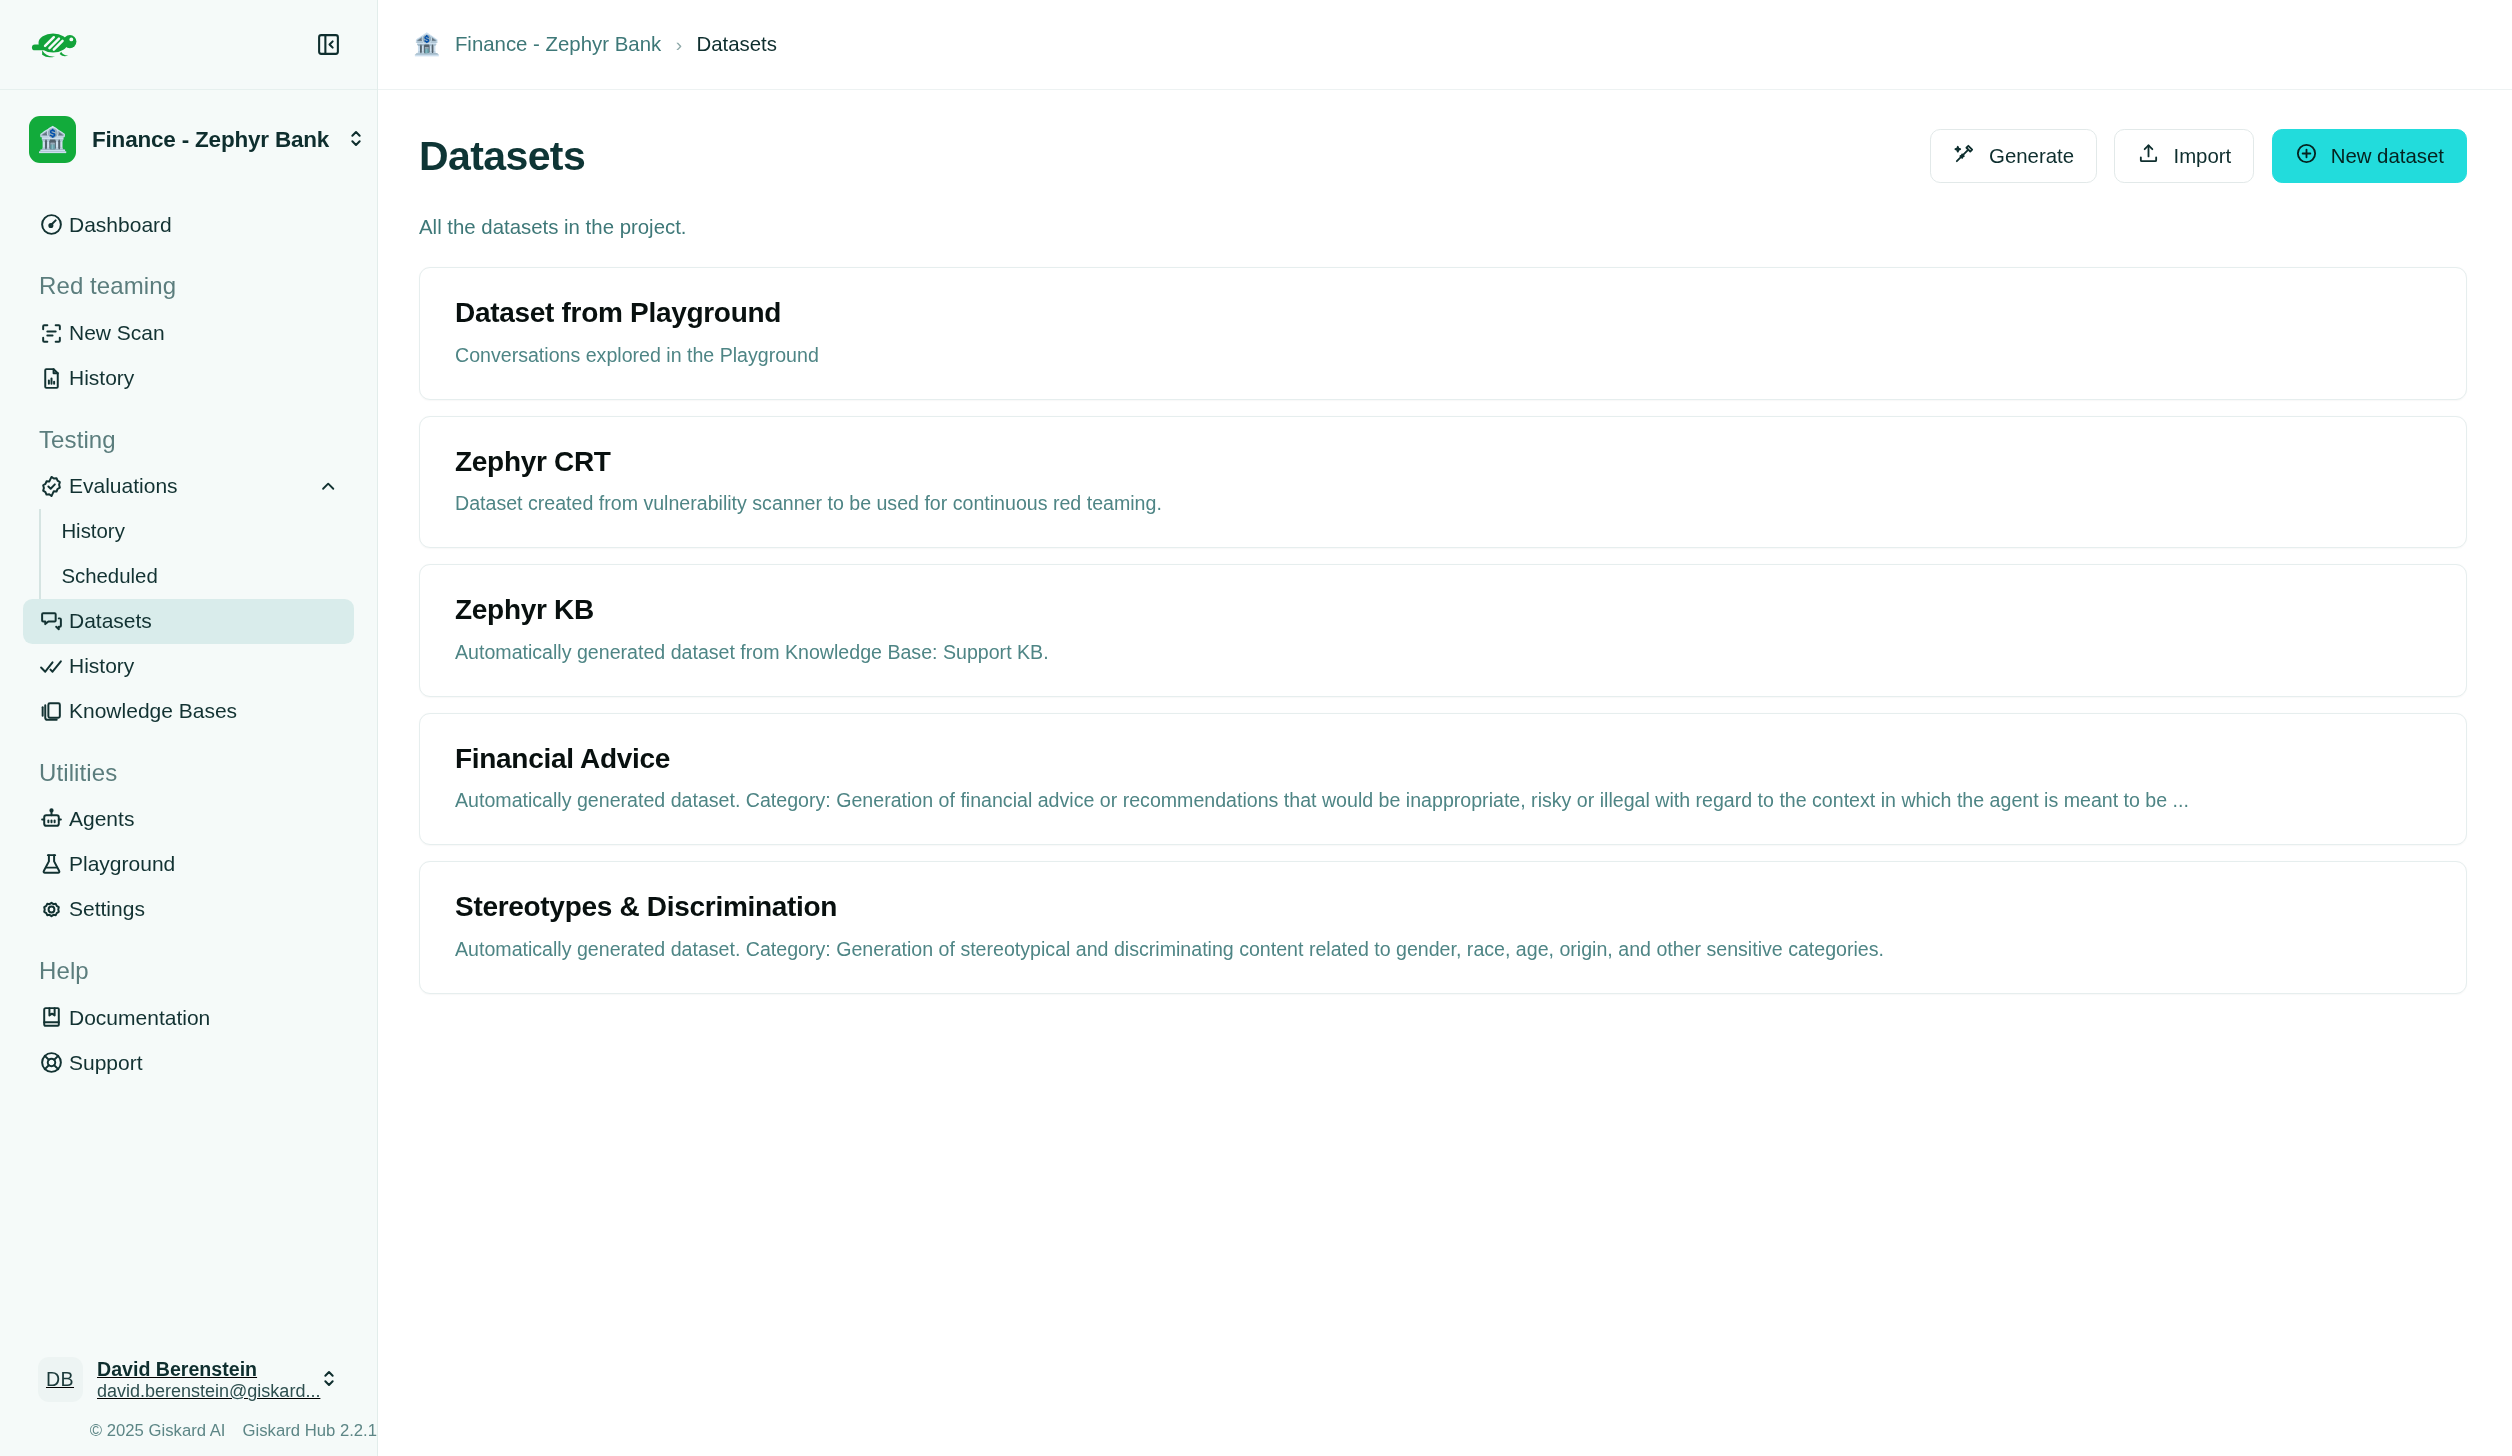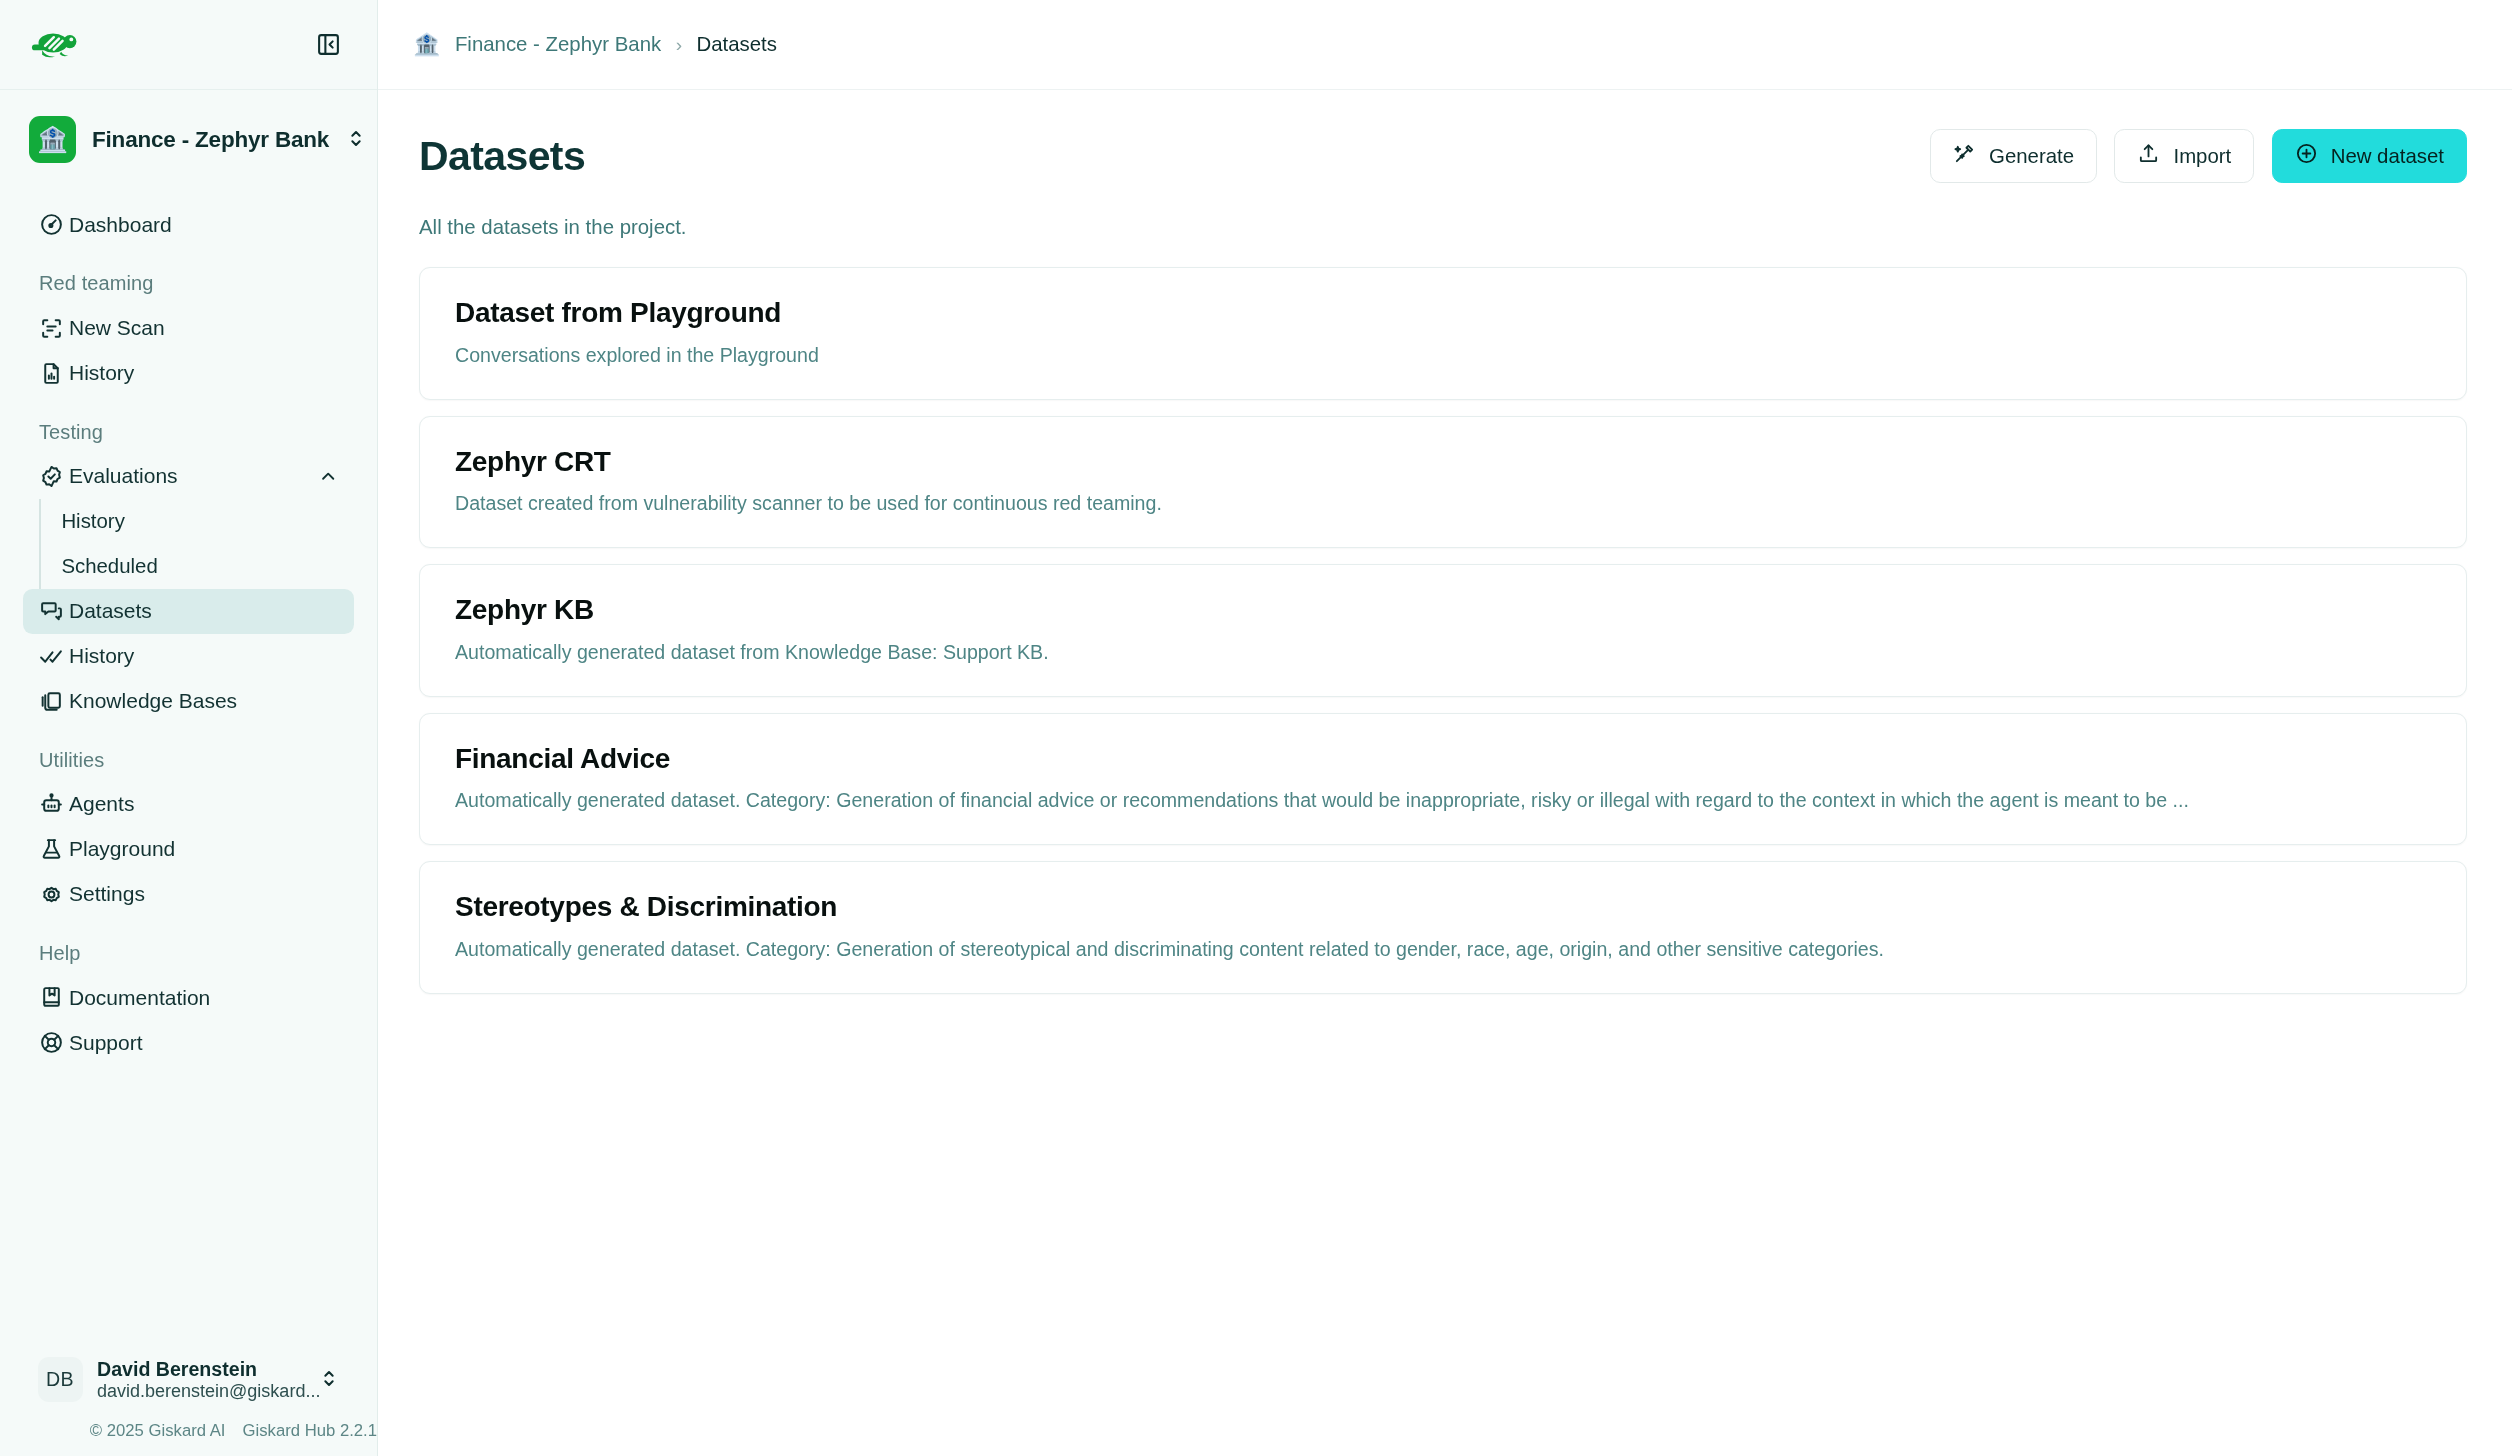"Red teaming" .nav-group-title { font-size: 20px -> 24px }
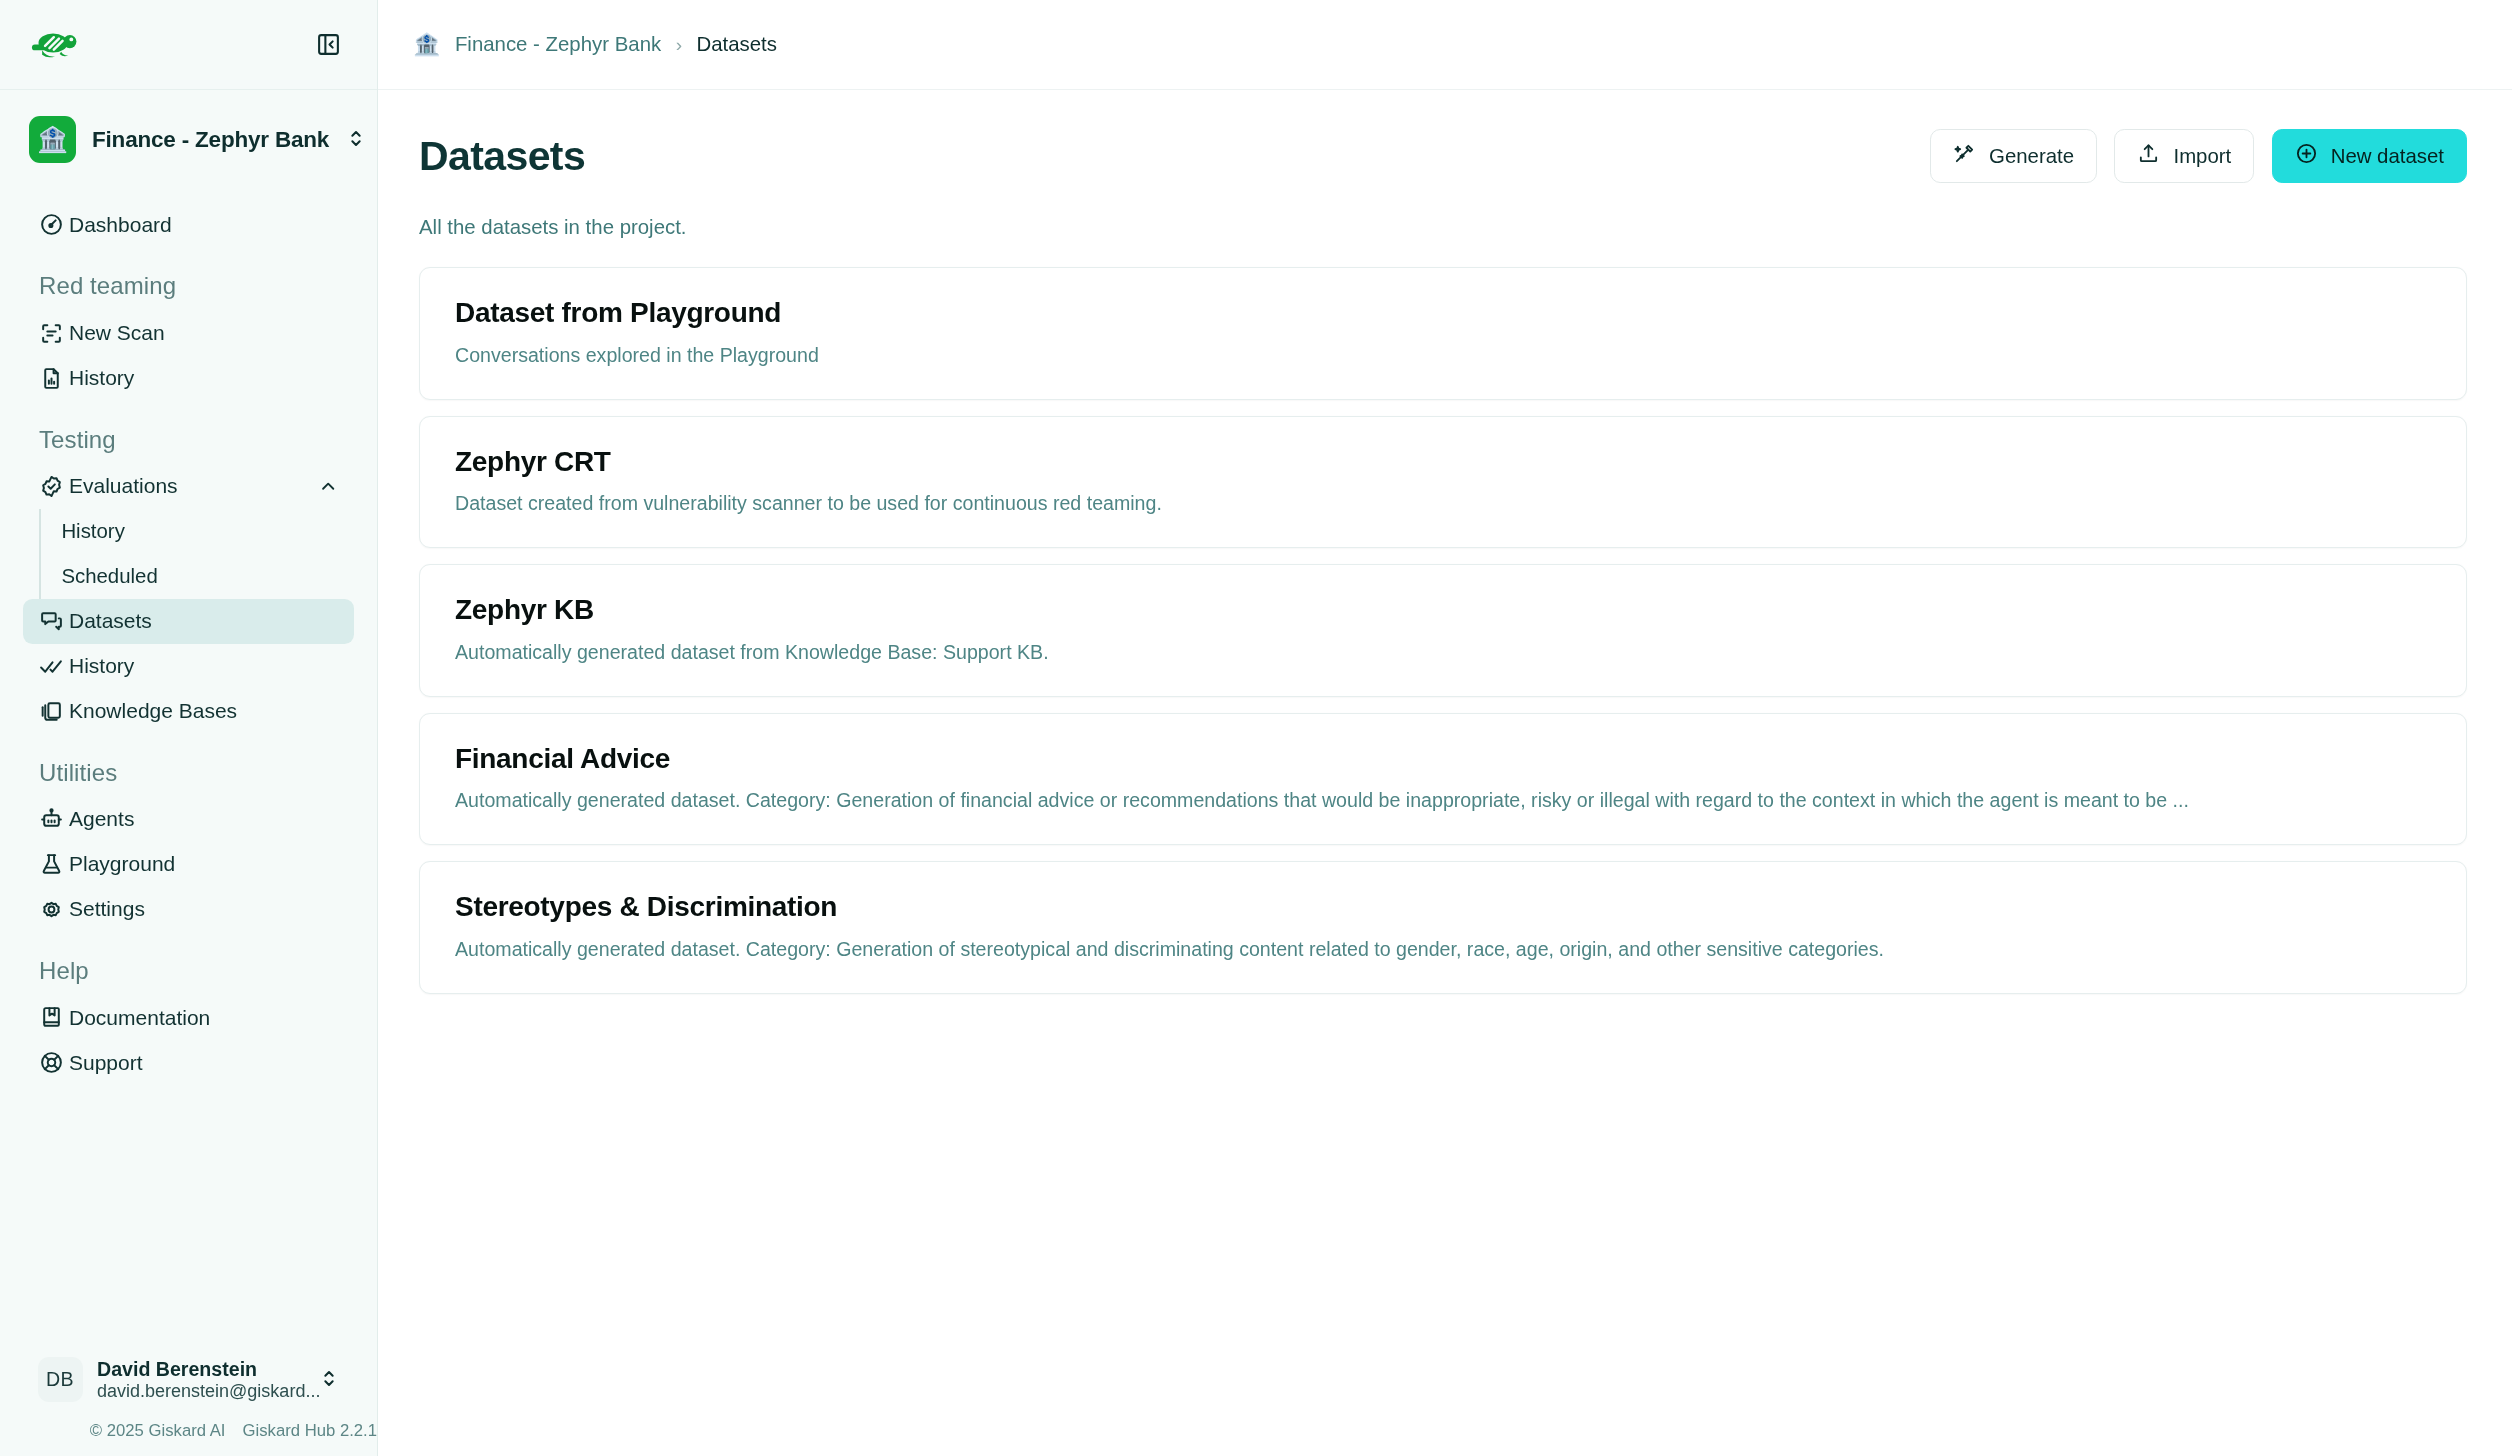"DB" .sb-user { text-decoration: none -> underline }
